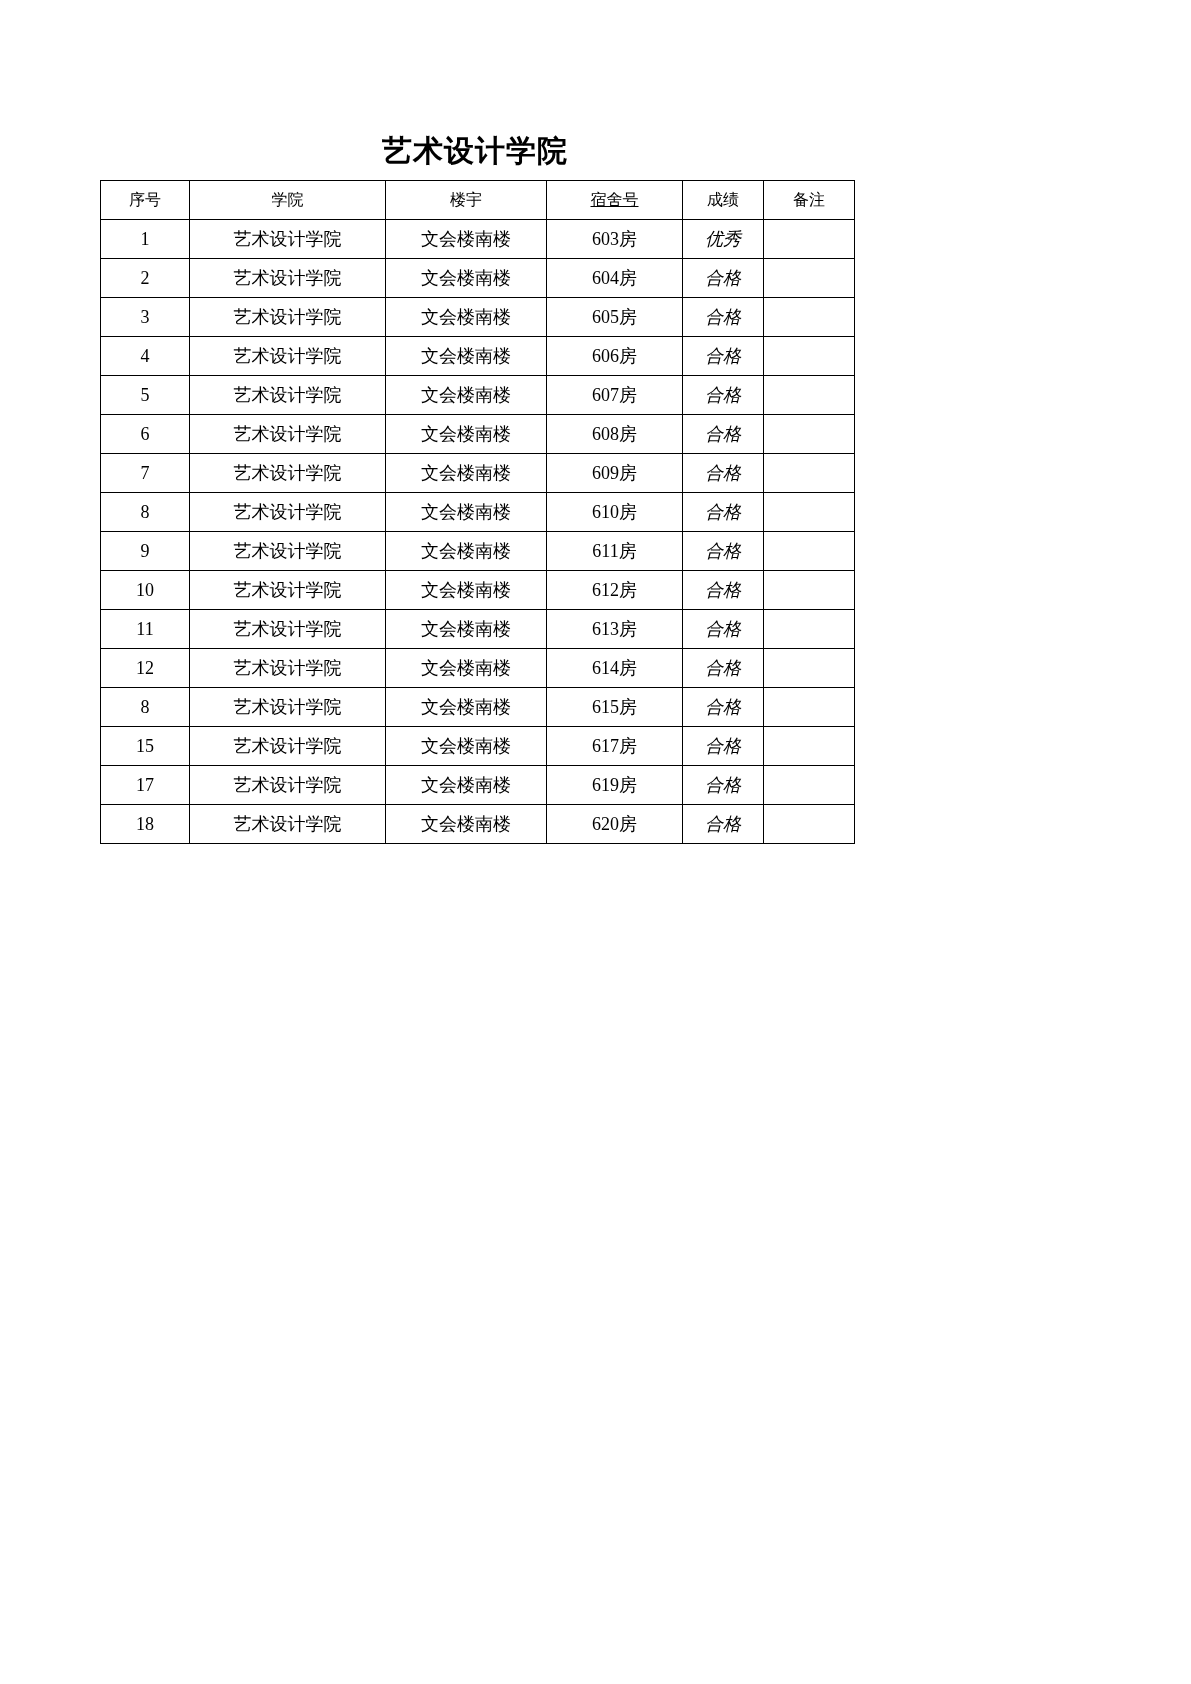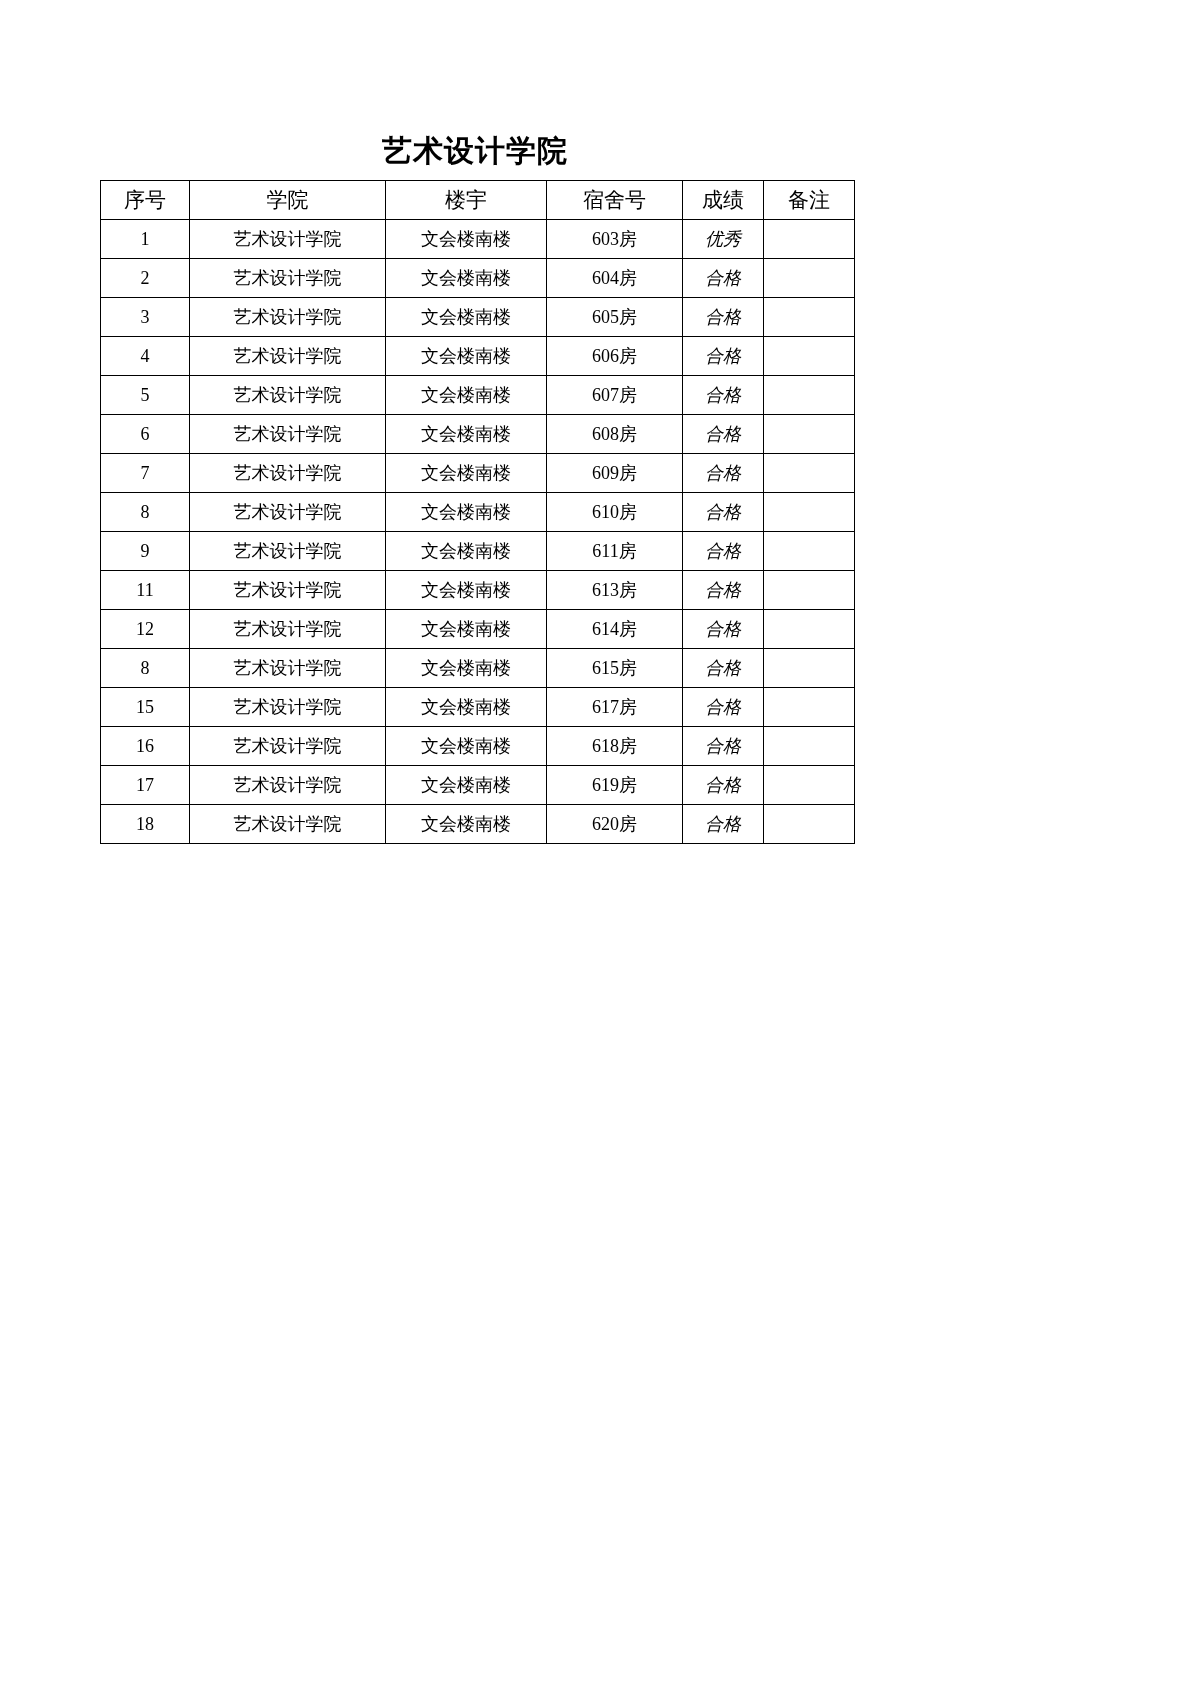"序号" thead th { font-size: 21px -> 16px }
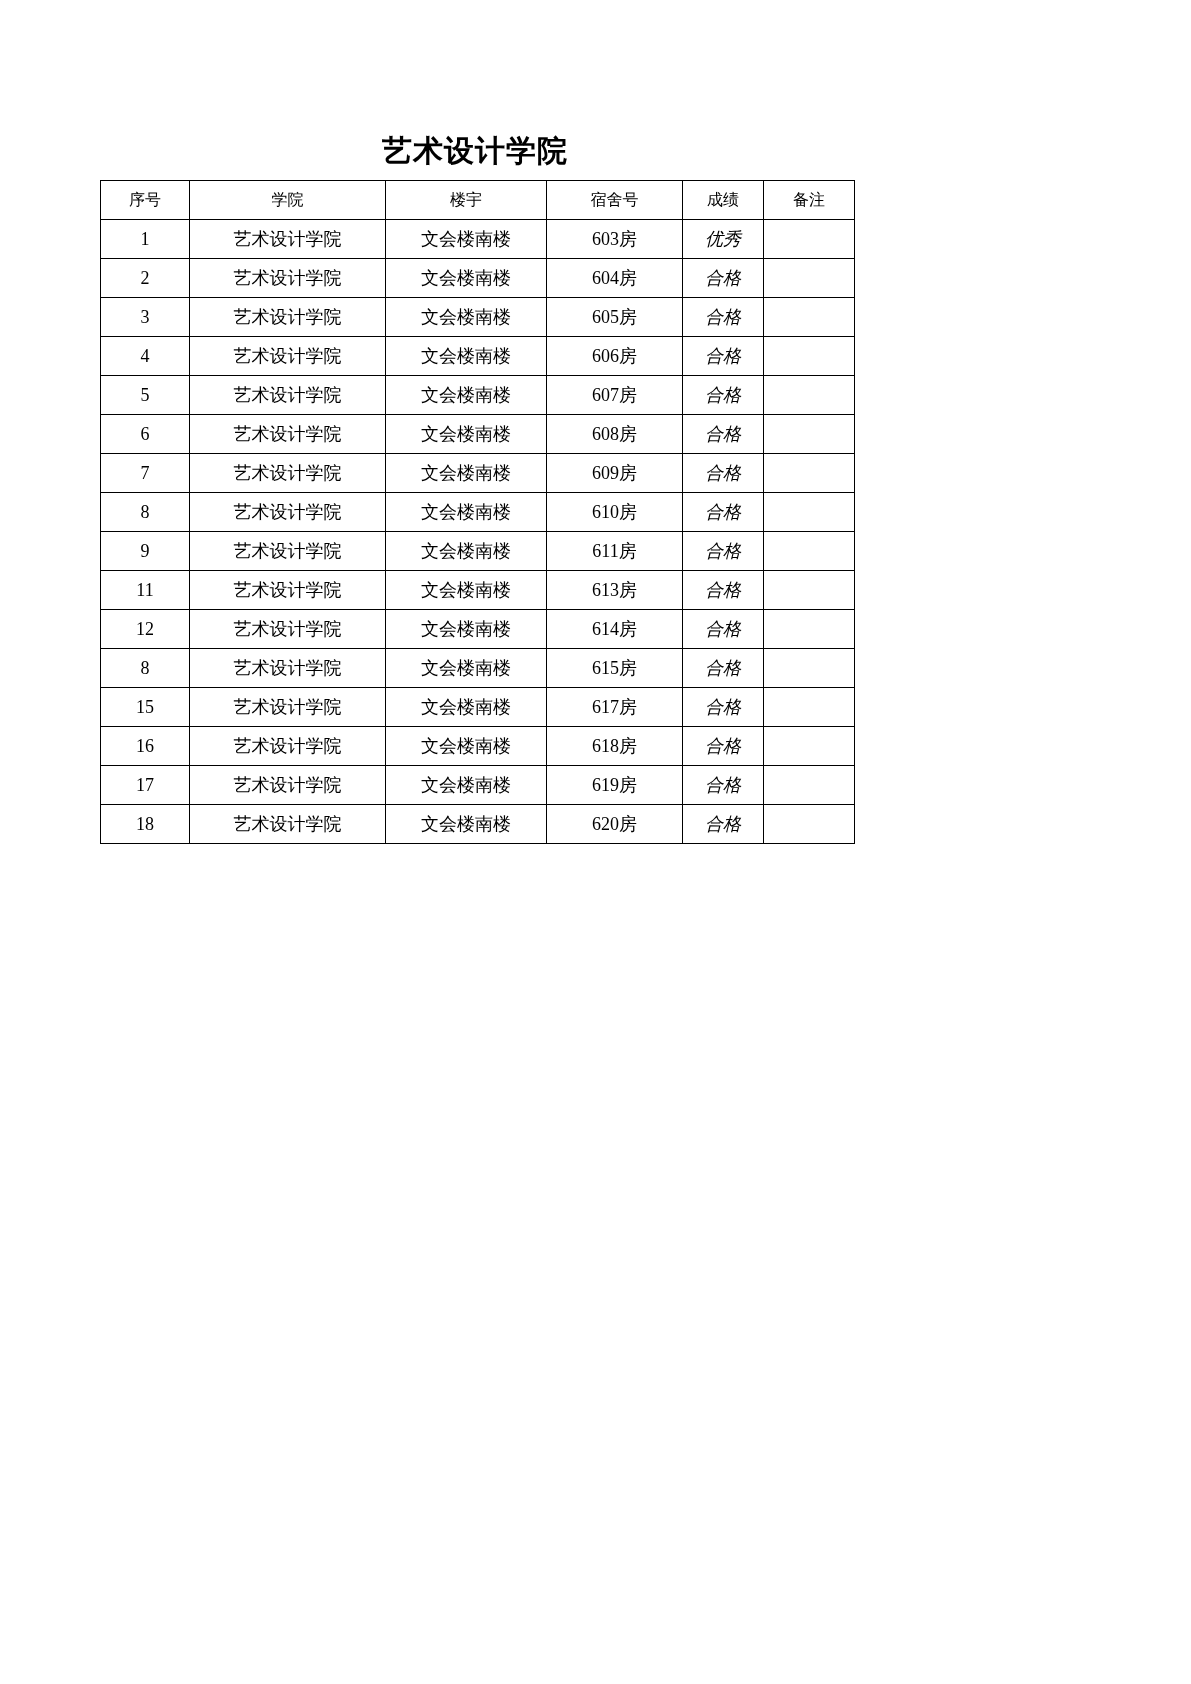"宿舍号" th.col-room { text-decoration: none -> underline }
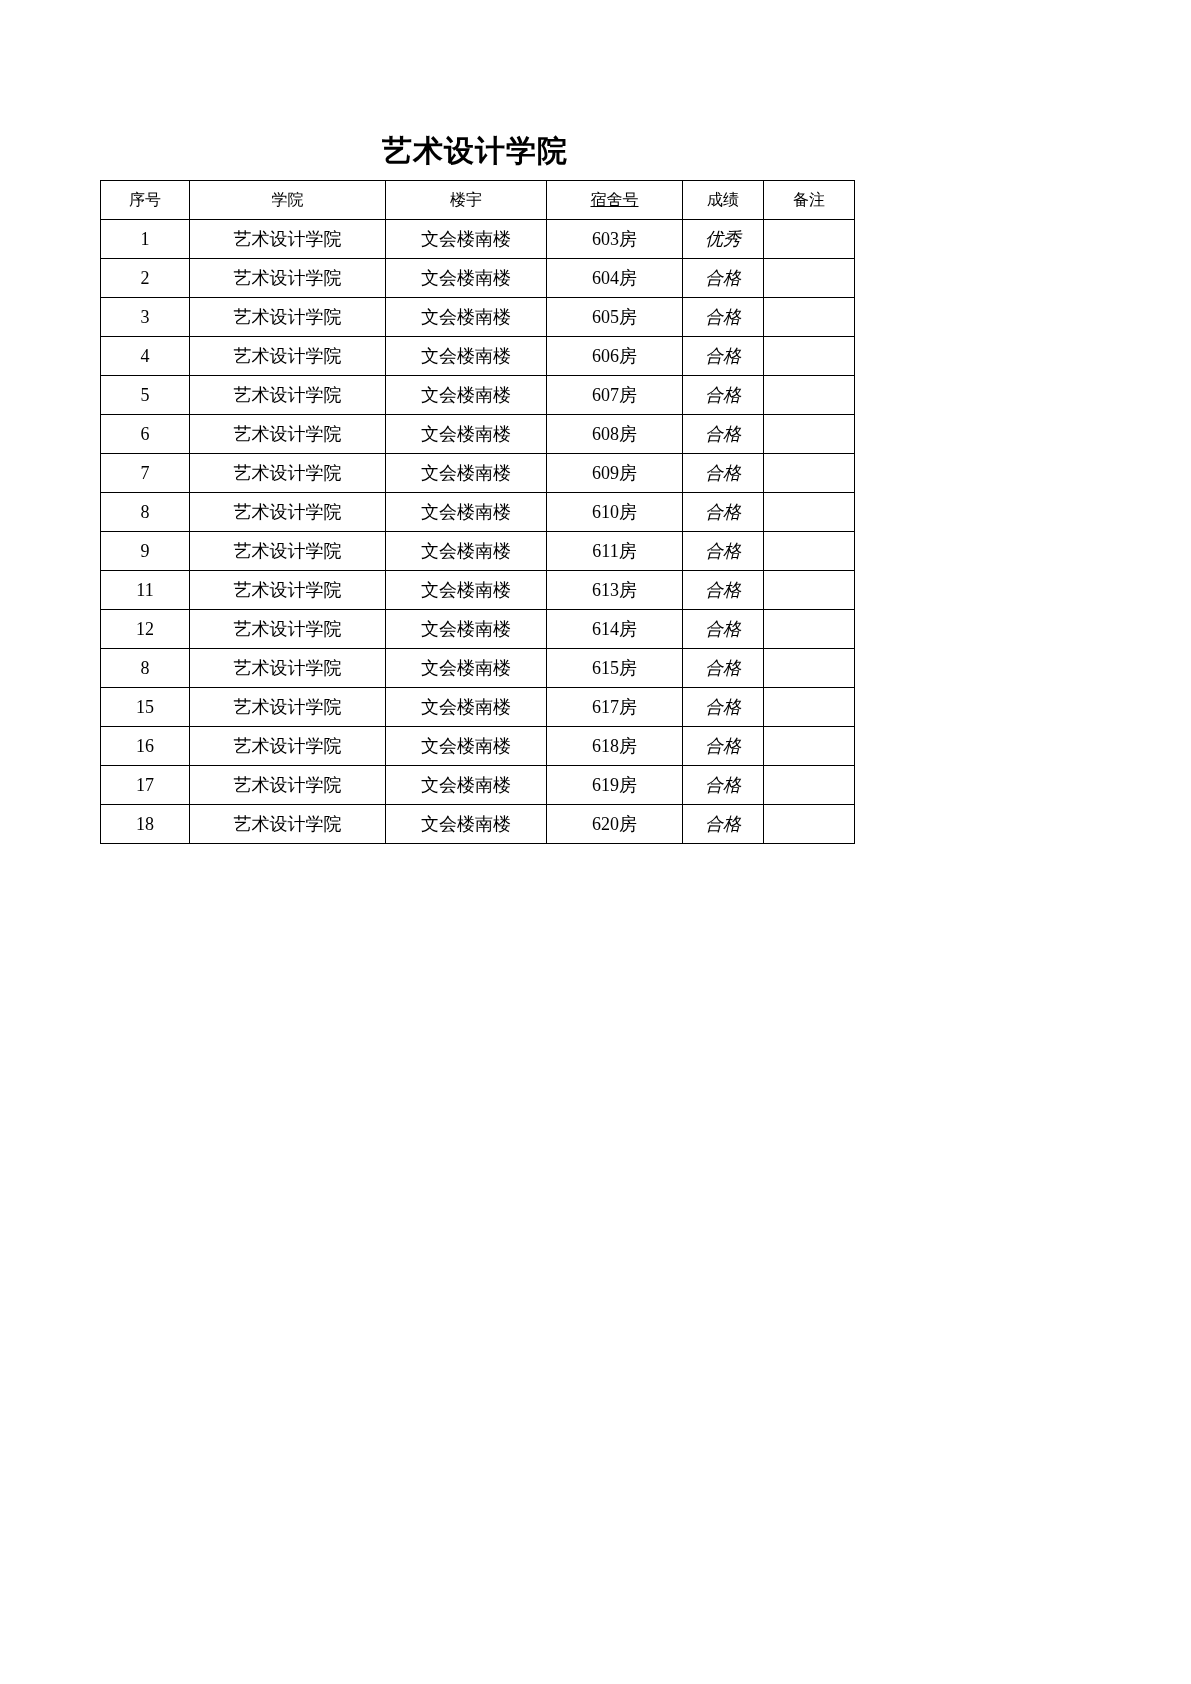"10" tr { html: none -> <tr> <td>10</td> <td>艺术设计学院</td> <td>文会楼南楼</td> <td>612房</td> <td>合格</td> <td></td> </tr> }
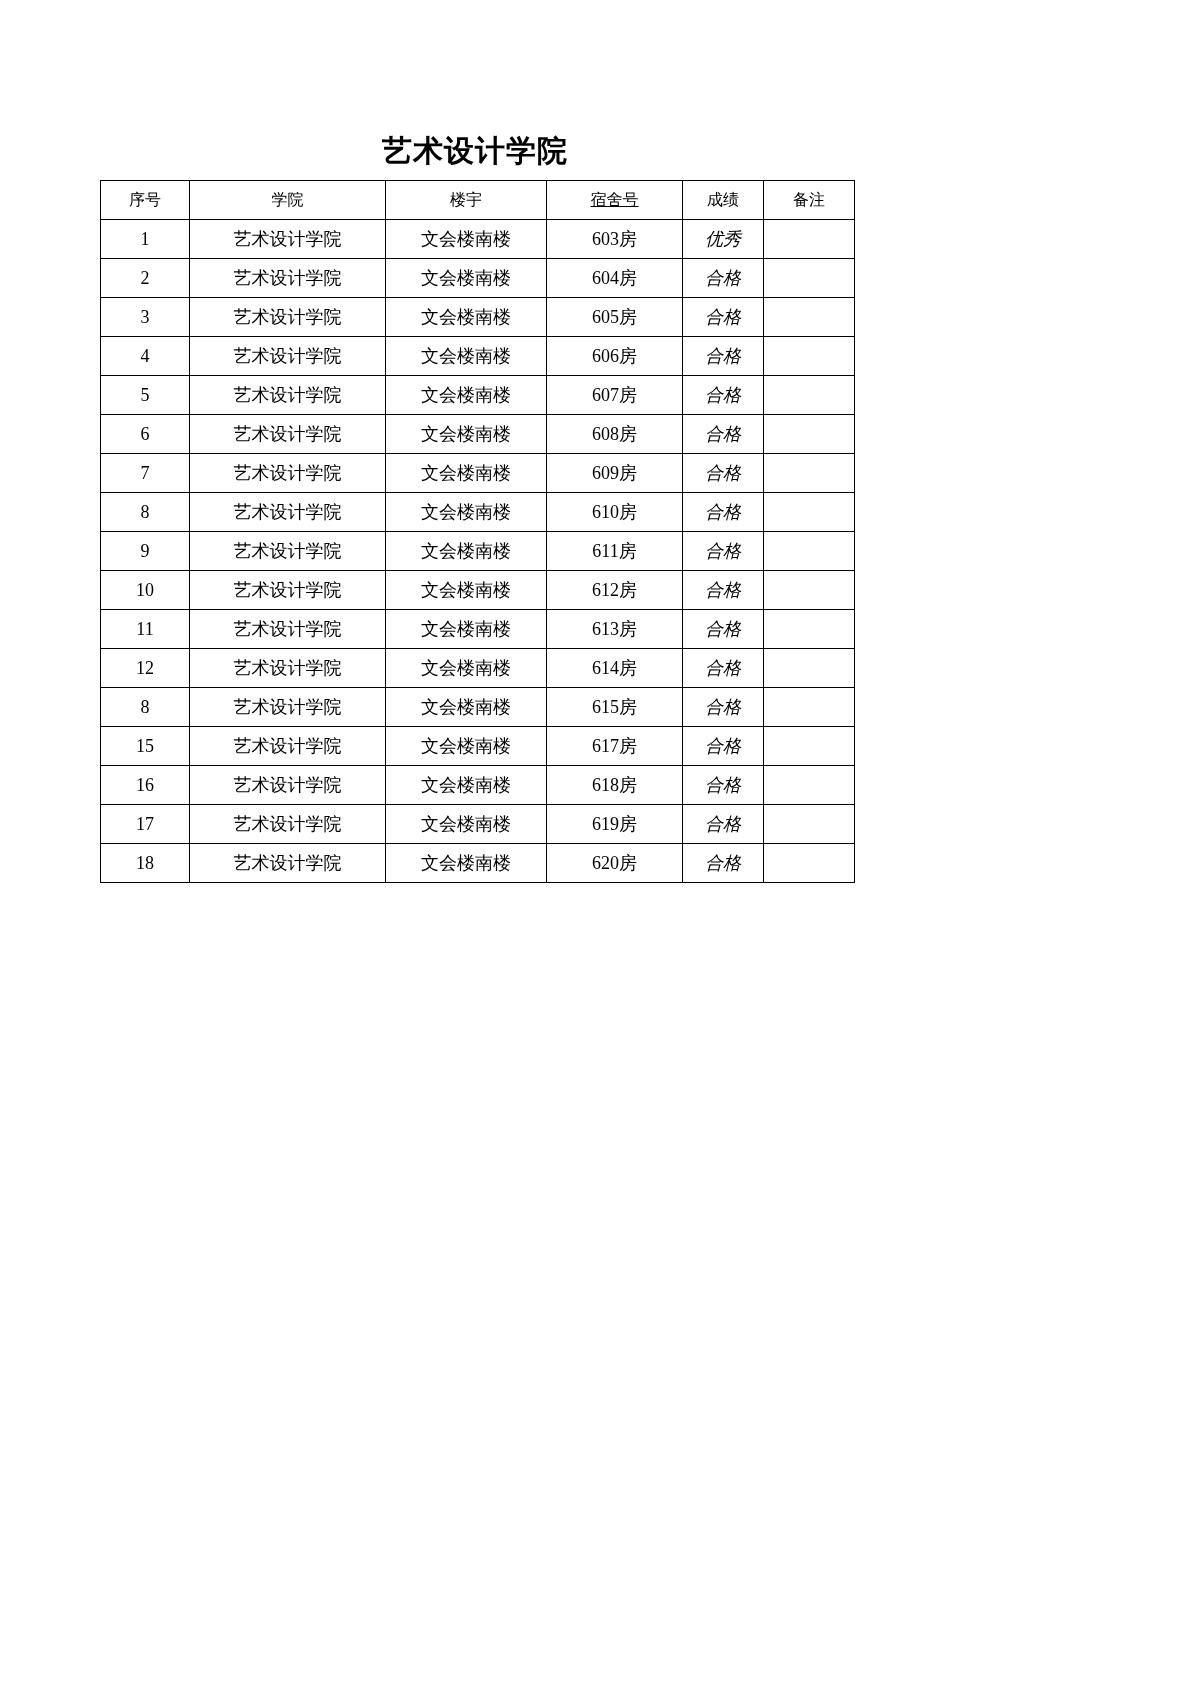"16" tr { html: <tr> <td>16</td> <td>艺术设计学院</td> <td>文会楼南楼</td> <td>618房</td> <td>合格</td> <td></td> </tr> -> none }
